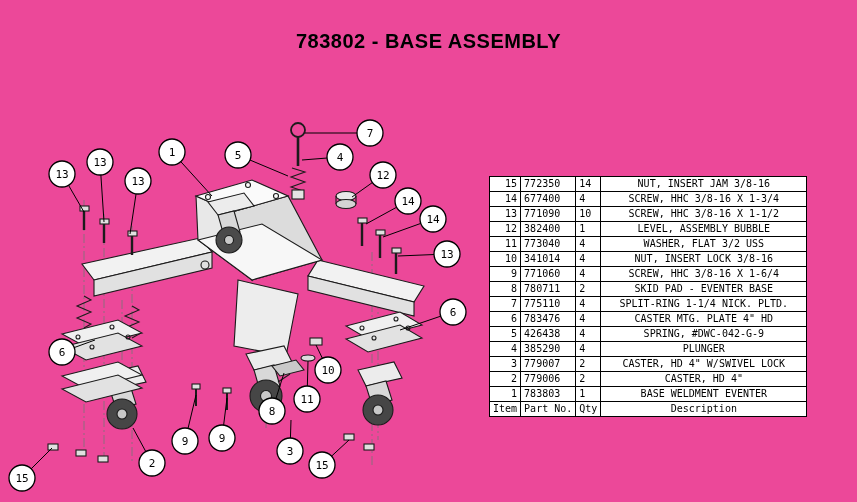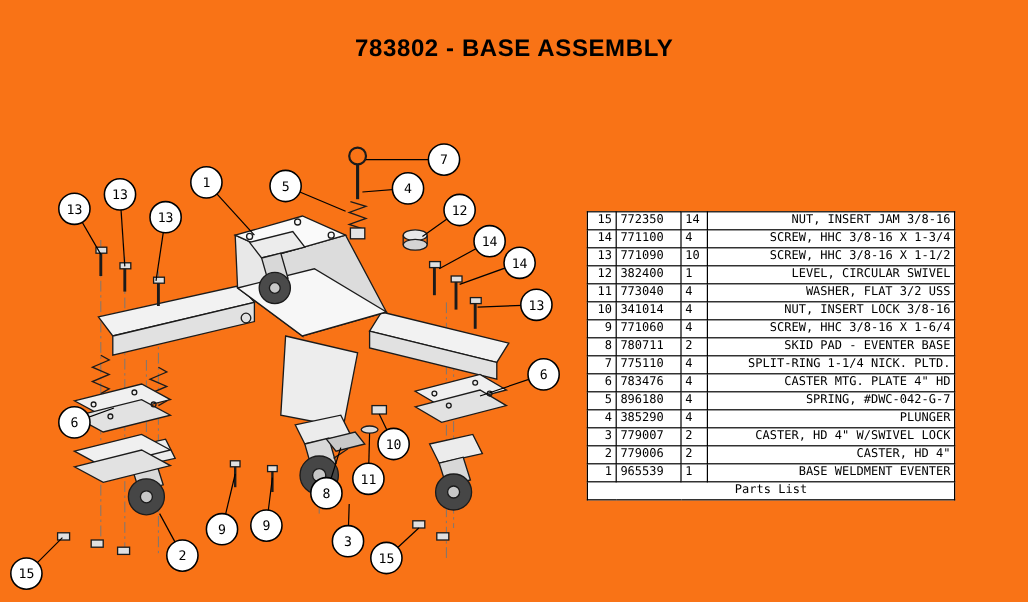"783802 - BASE ASSEMBLY" .page { background: #f97316 -> #ec4899 }
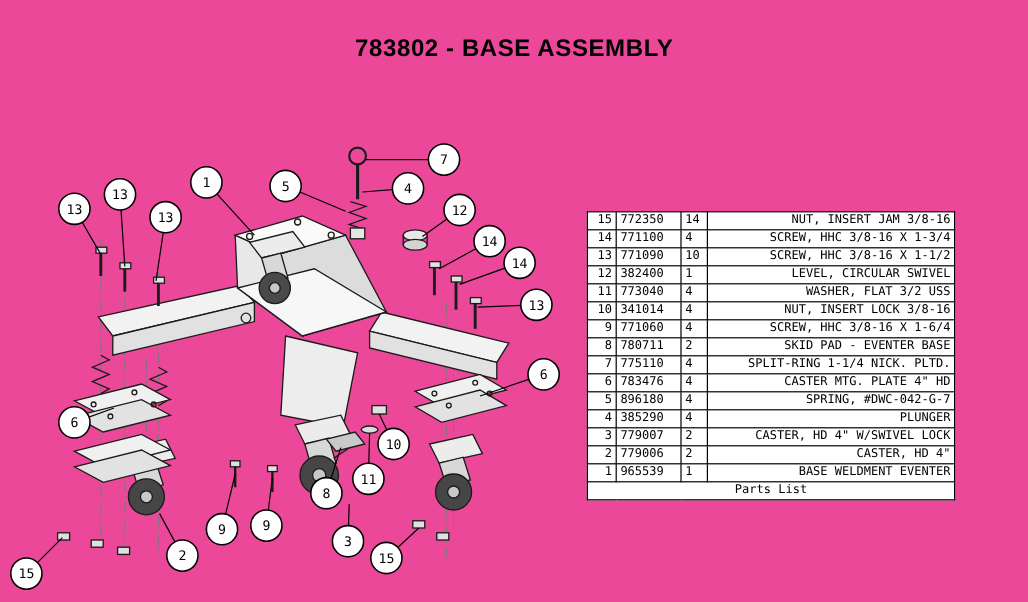"NUT, INSERT JAM 3/8-16" .c-desc { text-align: right -> center }
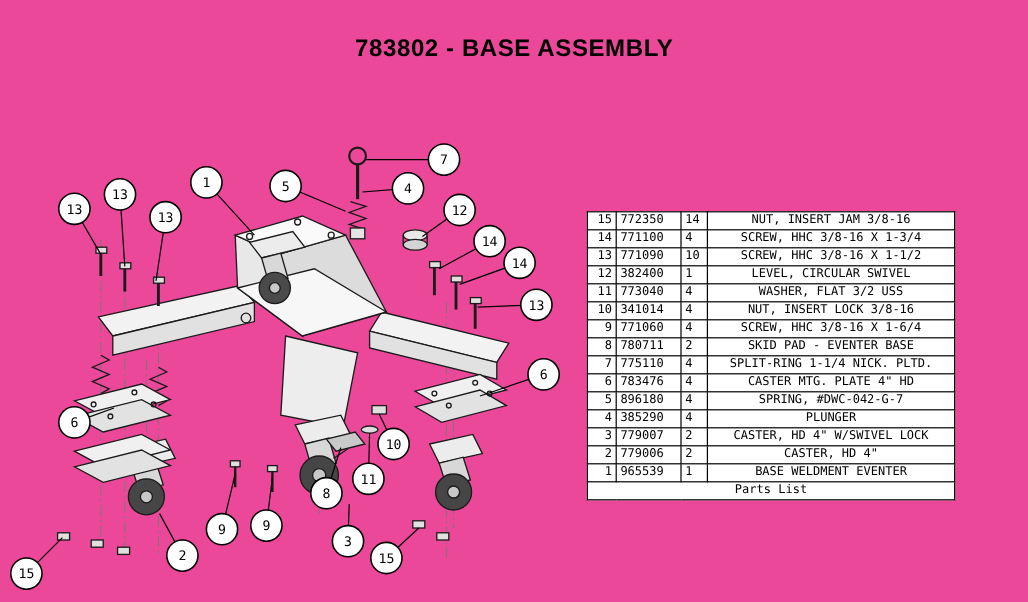"771100" td.c-part { text: 771100 -> 677400 }
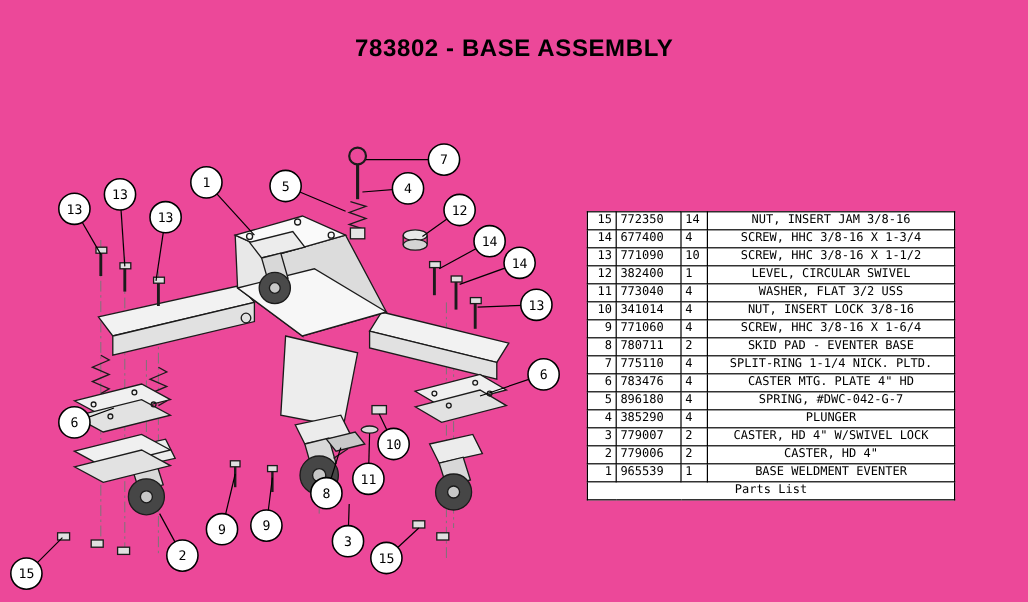"LEVEL, CIRCULAR SWIVEL" td.c-desc { text: CIRCULAR SWIVEL -> ASSEMBLY BUBBLE }
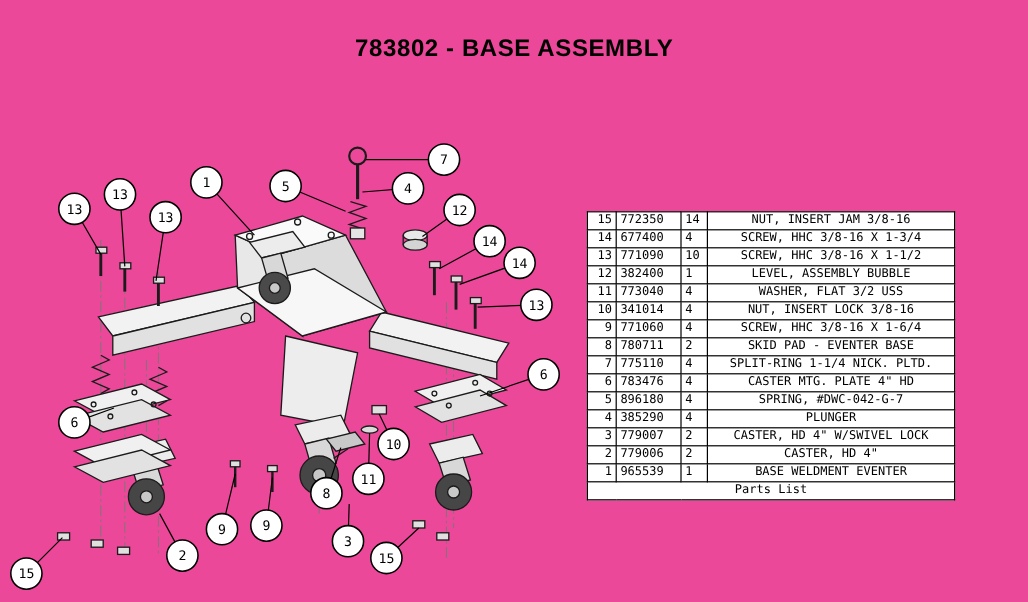"896180" td.c-part { text: 896180 -> 426438 }
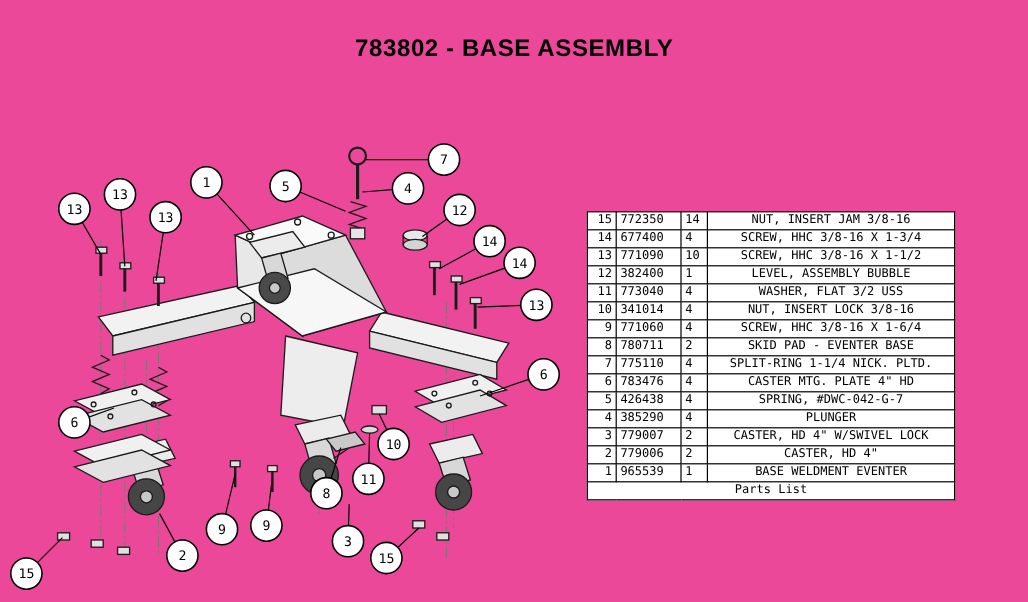"SPRING, #DWC-042-G-7" td.c-desc { text: DWC-042-G-7 -> DWC-042-G-9 }
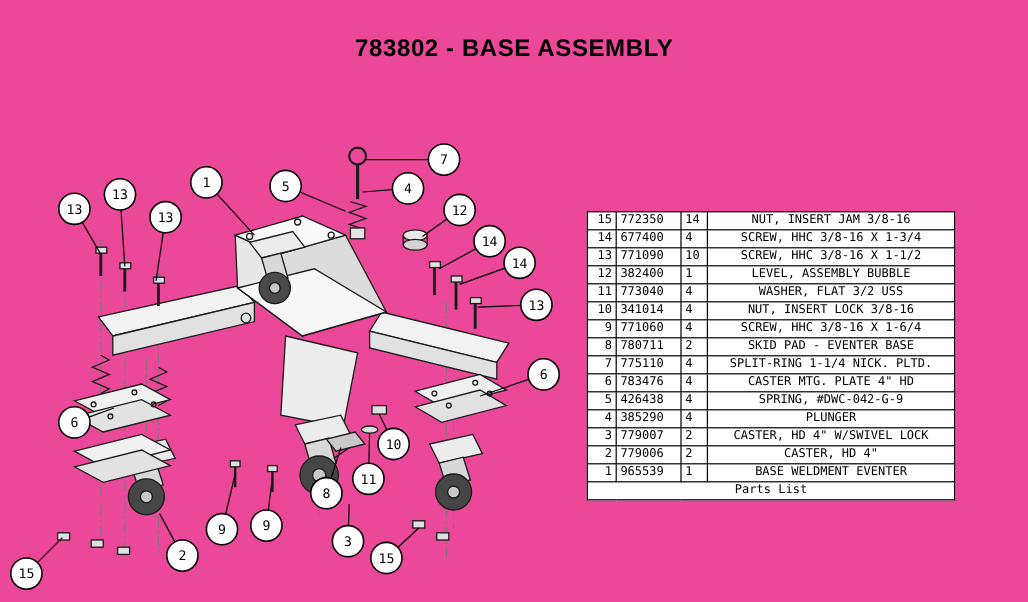"965539" td.c-part { text: 965539 -> 783803 }
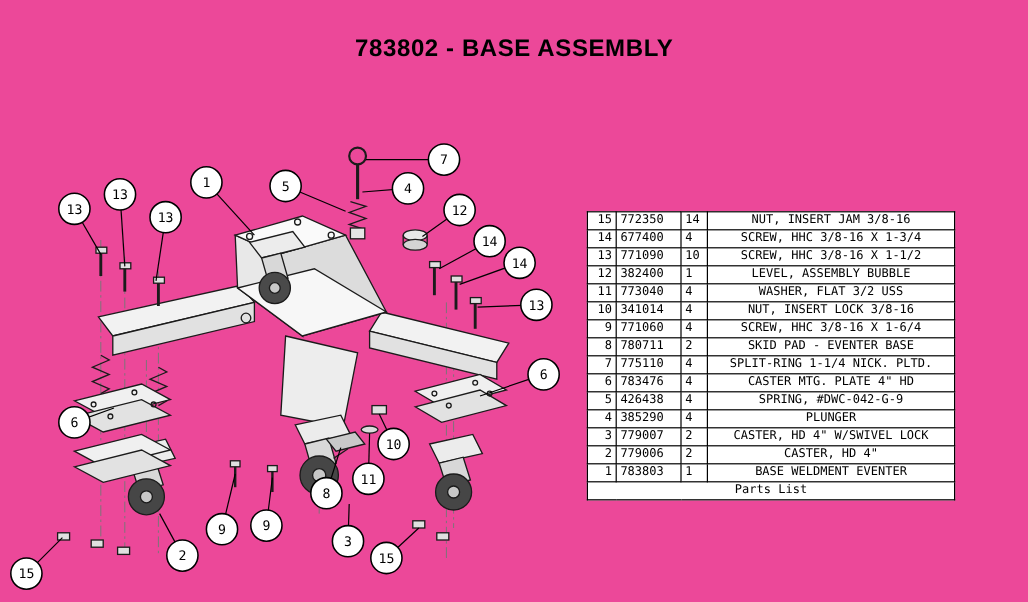"Item" tr { html: none -> <tr> <td>Item</td> <td>Part No.</td> <td>Qty</td> <td>Description</td> </tr> }
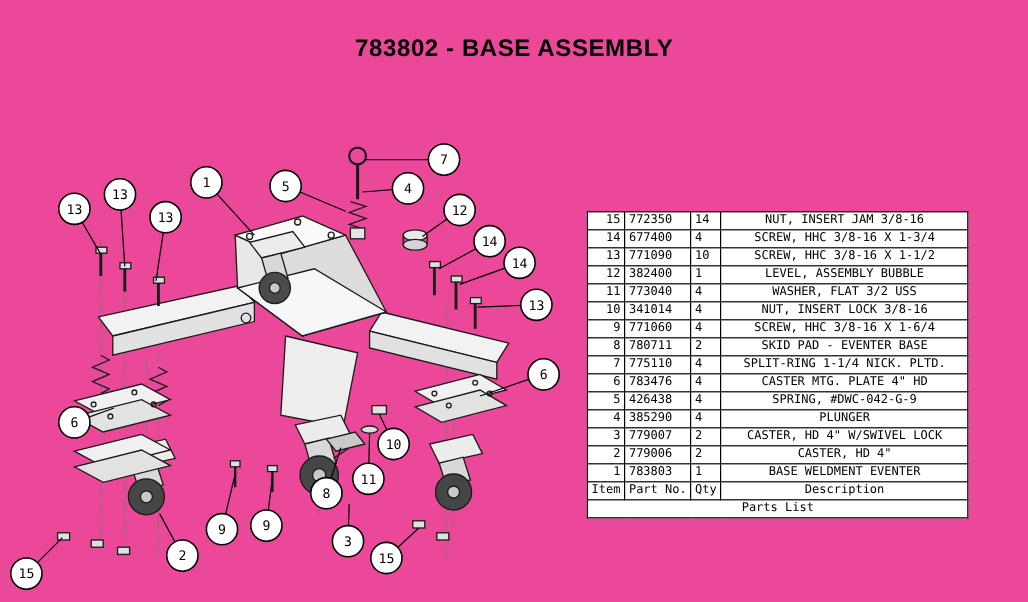"Parts List" tr { html: <tr> <td>Parts List</td> </tr> -> none }
